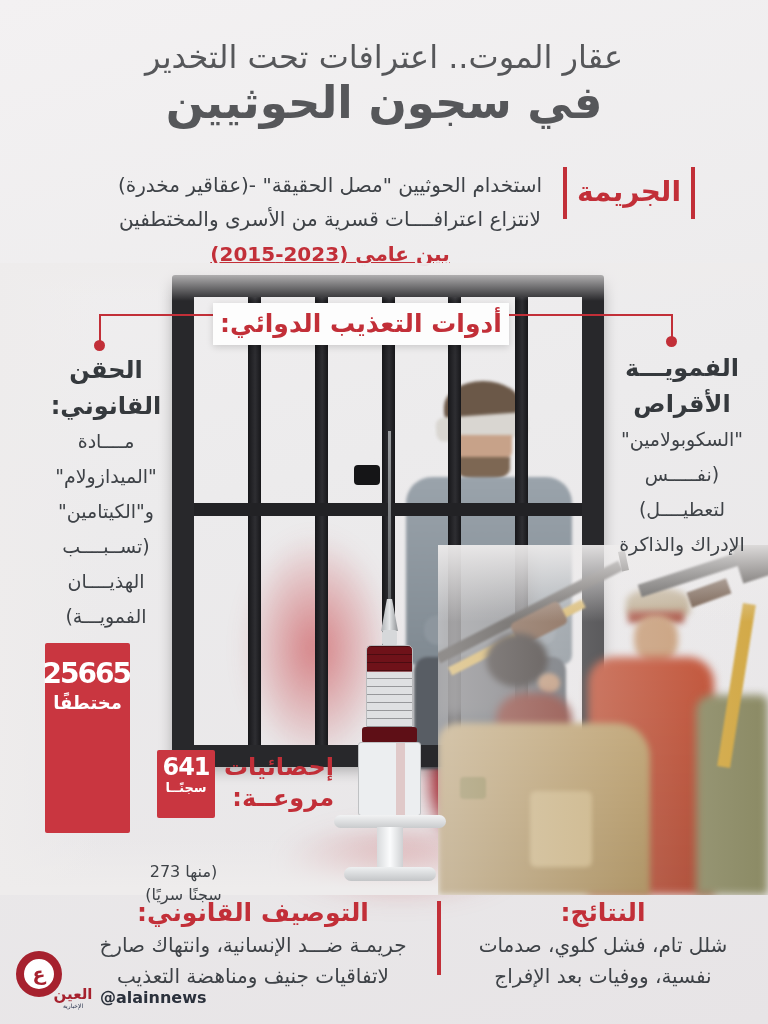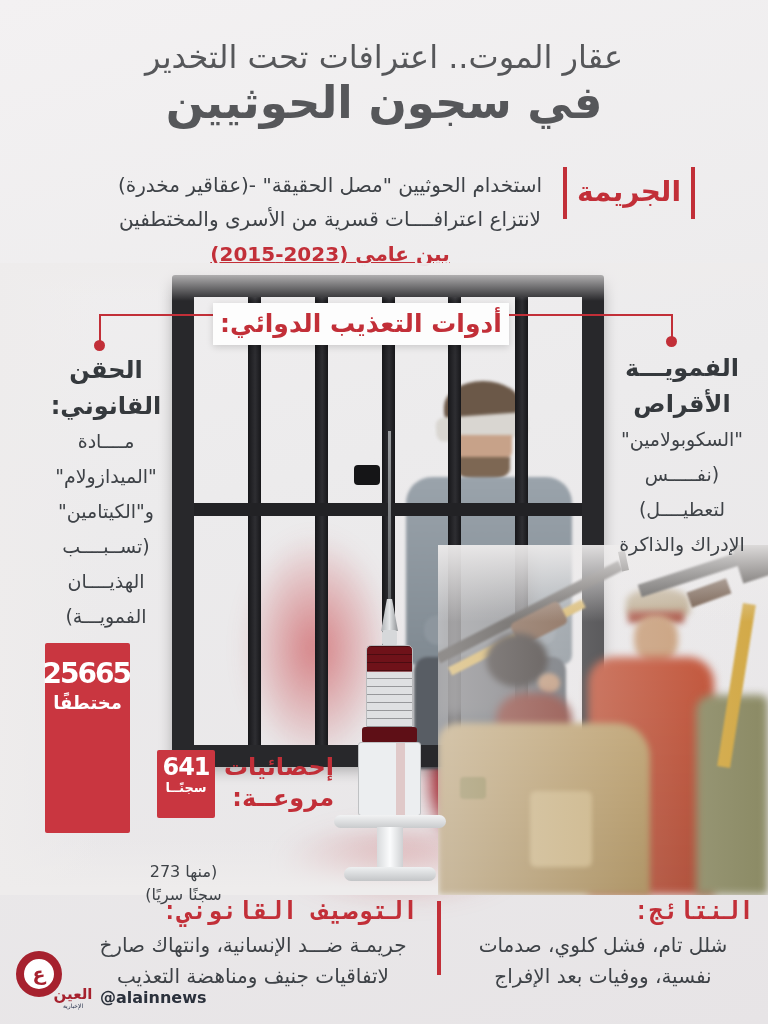"التوصيف القانوني:" .bsec .bt { font-family: Liberation Mono, monospace -> none; text-align: right -> center }
